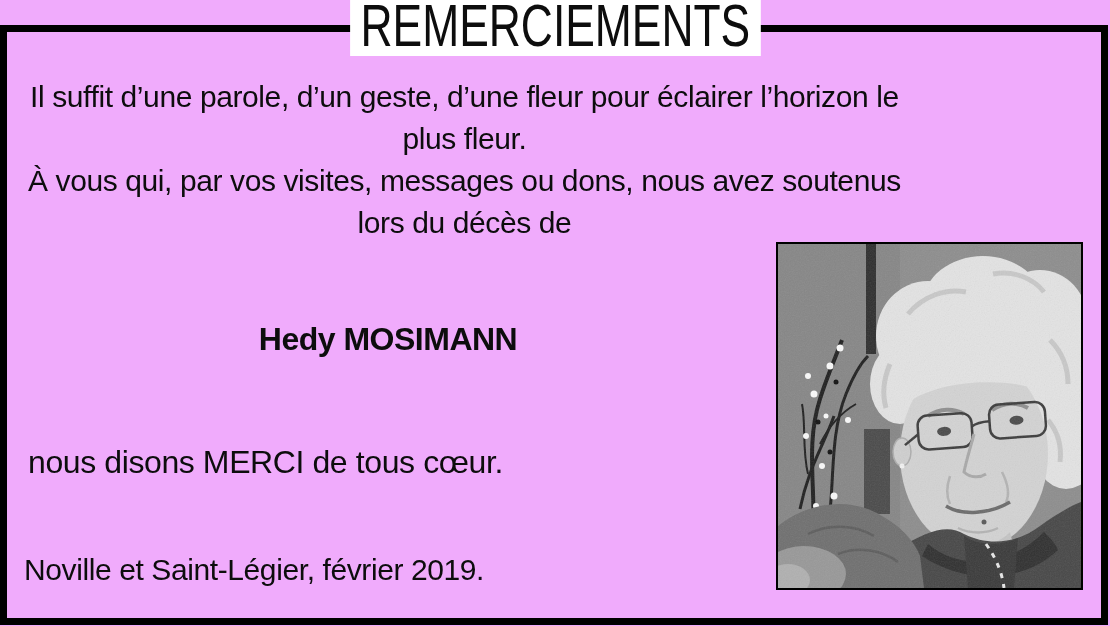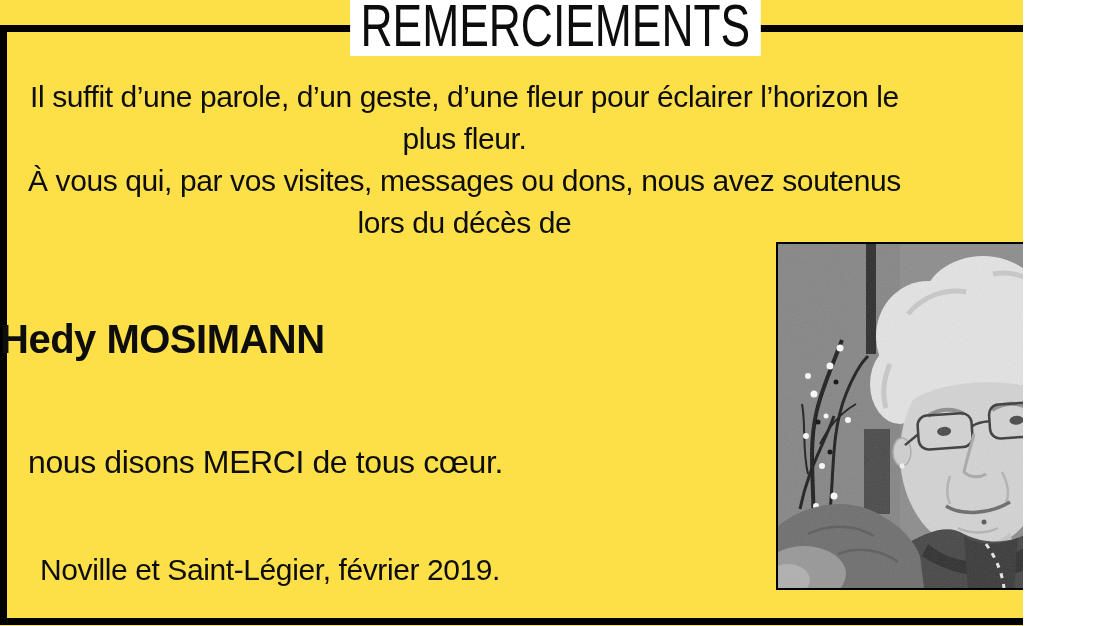"REMERCIEMENTS" .stage { background: #fde047 -> #f0abfc; width: 1023px -> 1110px }
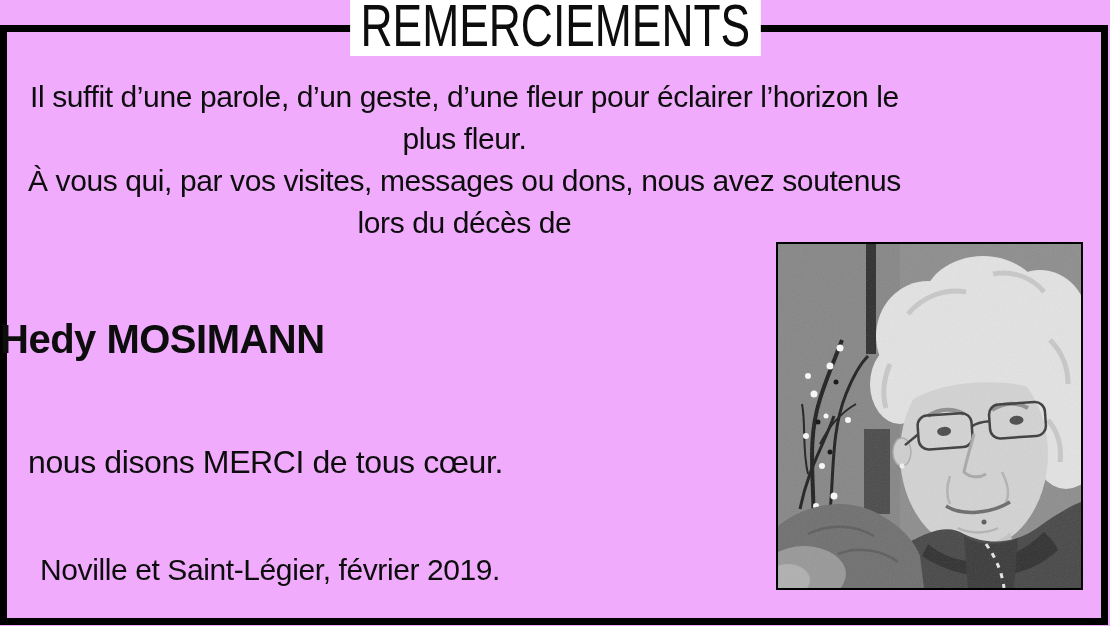"Hedy MOSIMANN" .name { font-size: 40px -> 32px; text-align: left -> center }
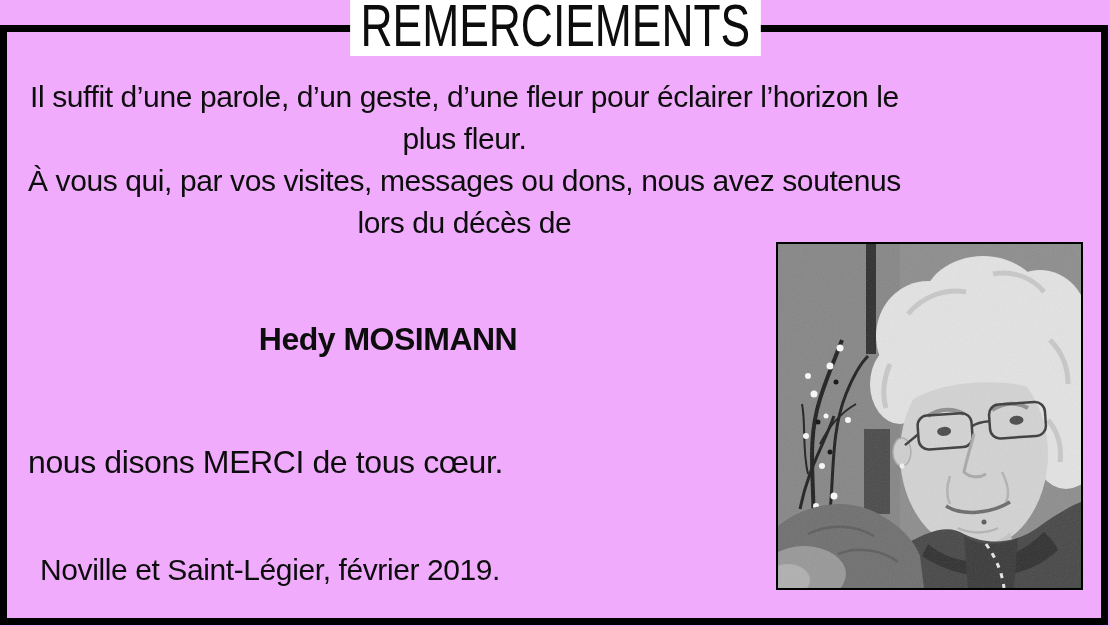"Noville et Saint-Légier, février 2019." .dateline { left: 40px -> 24px }
